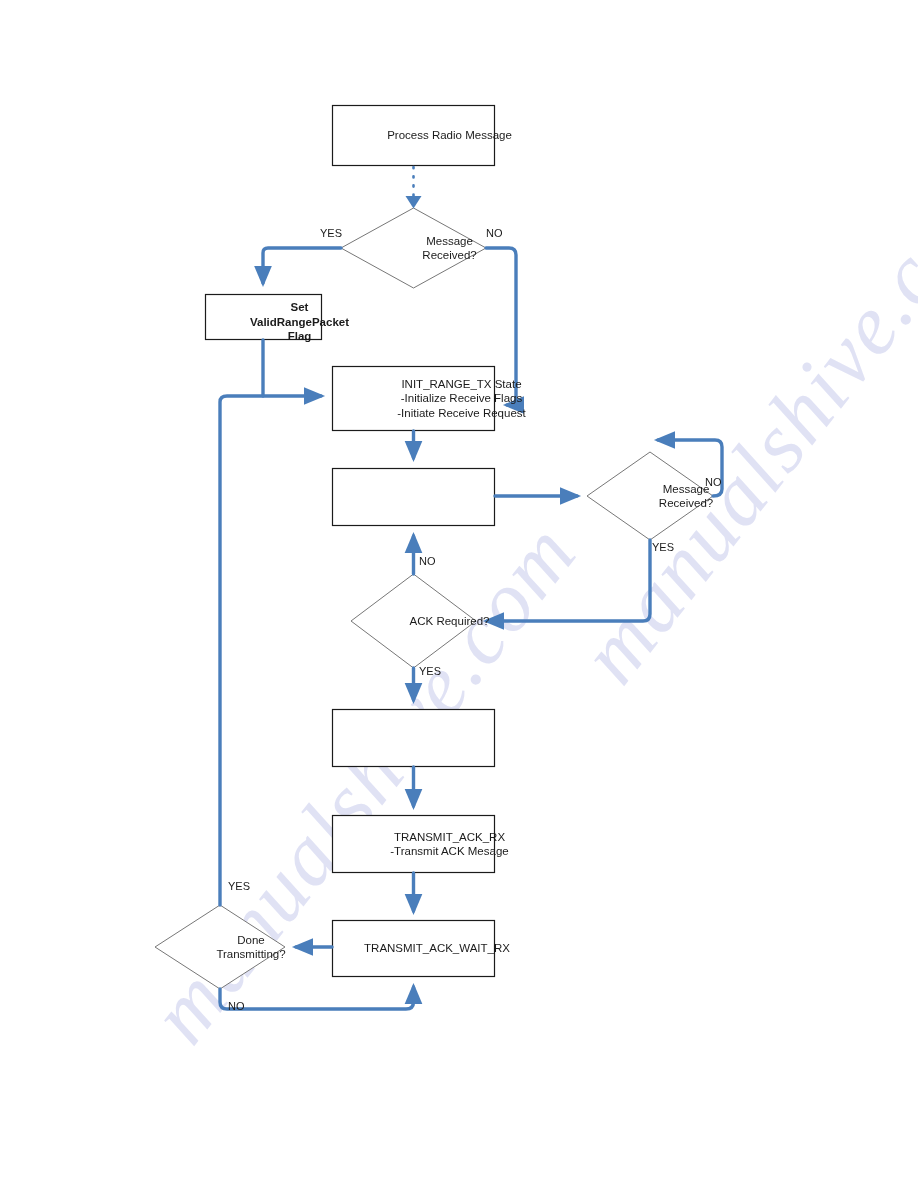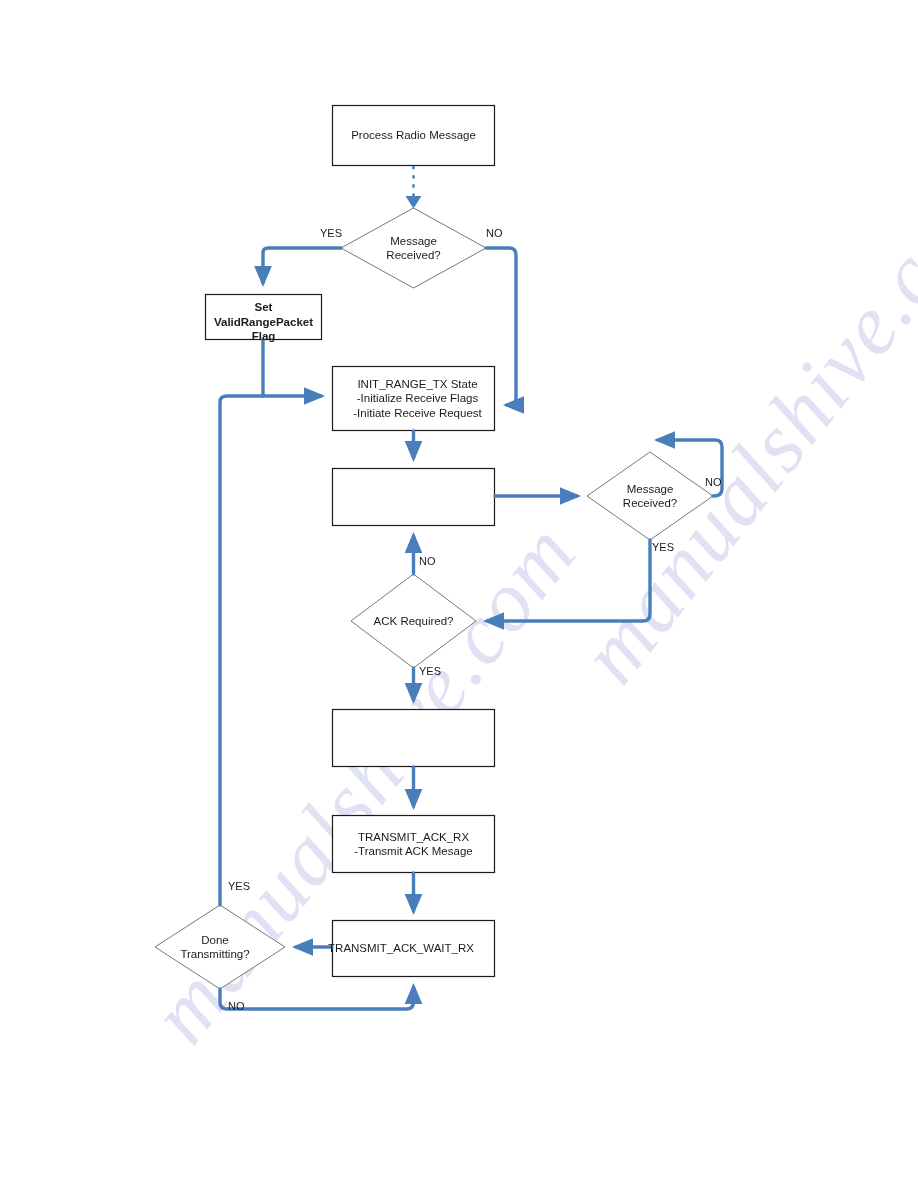"Process Radio Message" .node-text { padding-left: none -> 36px }
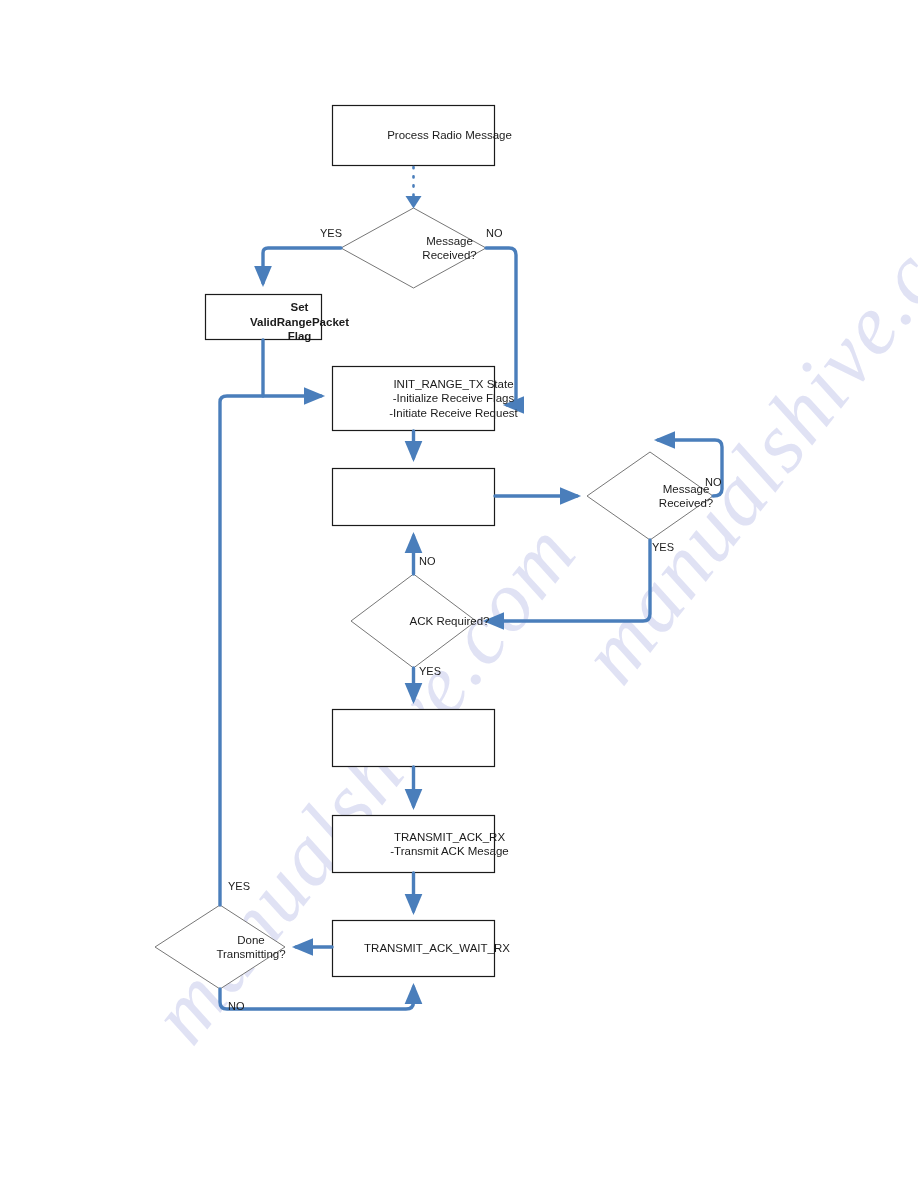"INIT_RANGE_TX State" div.node-text { left: 336px -> 344px }
